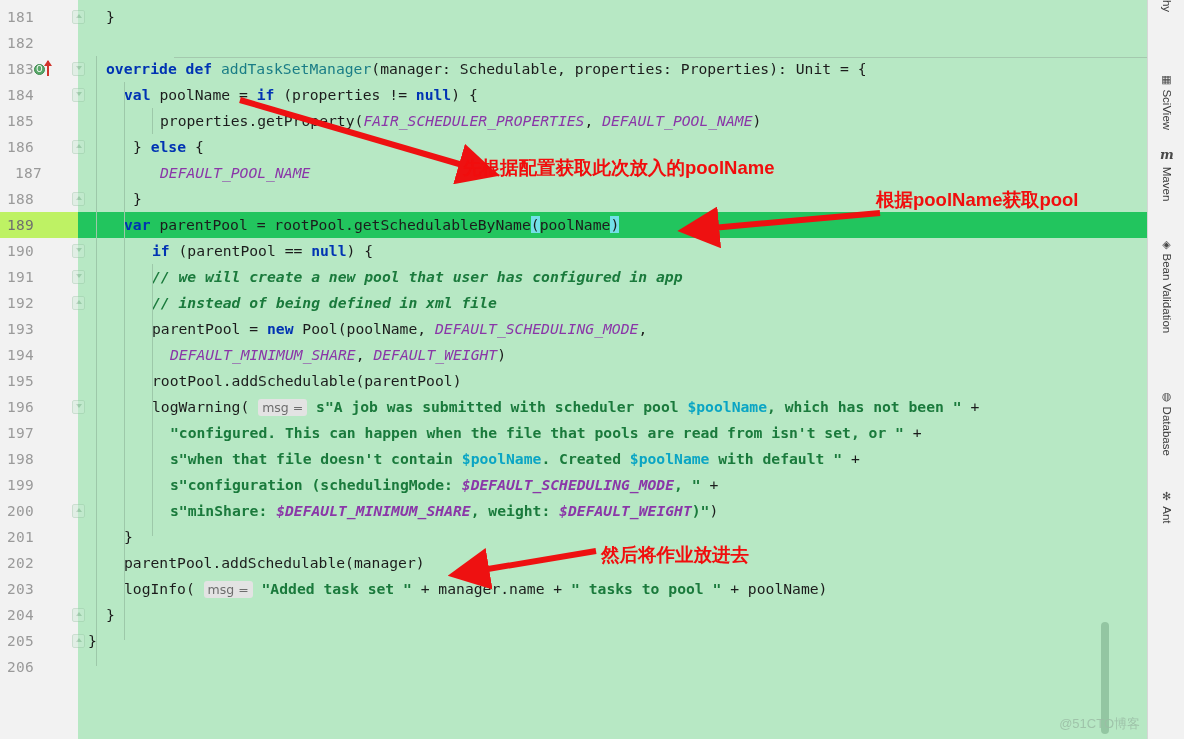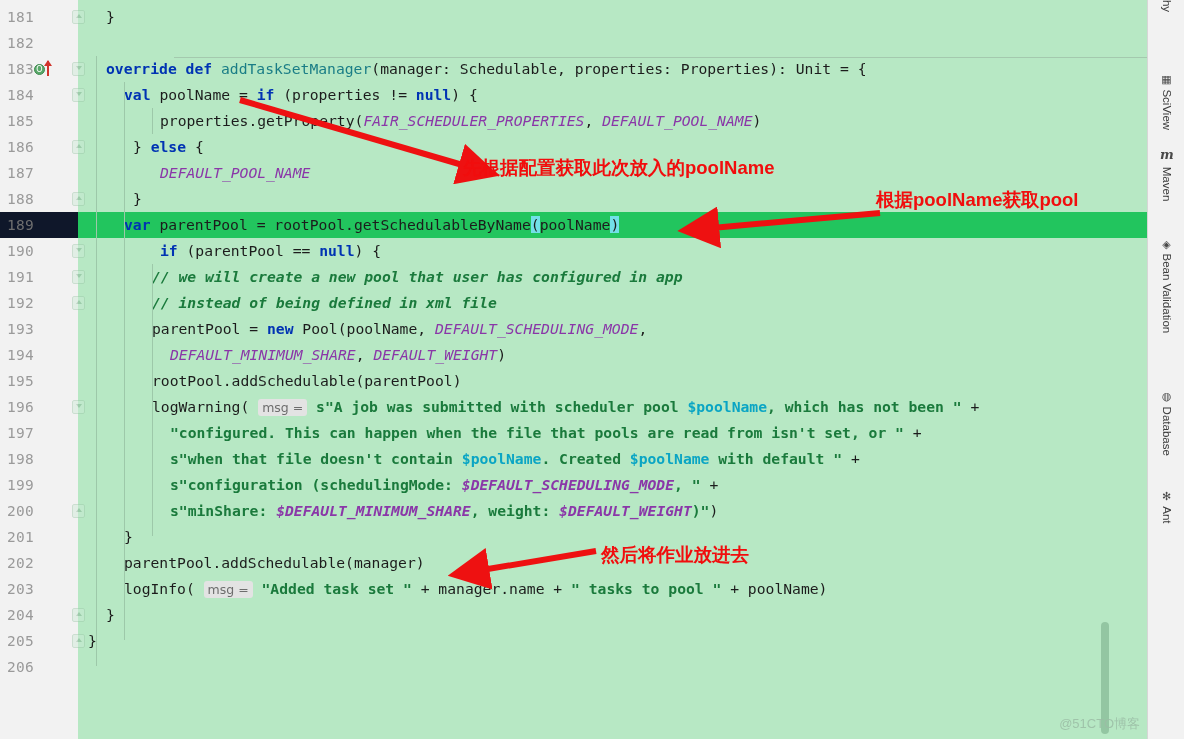"187" div.gline { margin-left: none -> 8px }
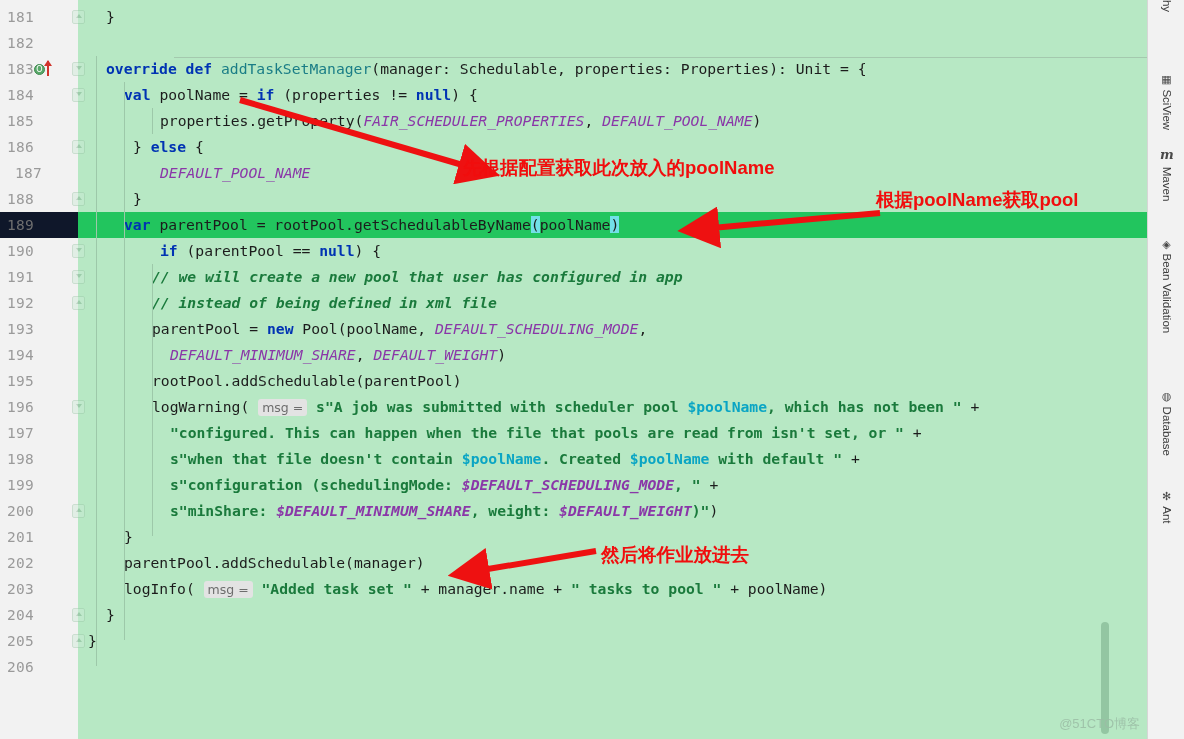"189" div.gline { background: #0f172a -> #bef264 }
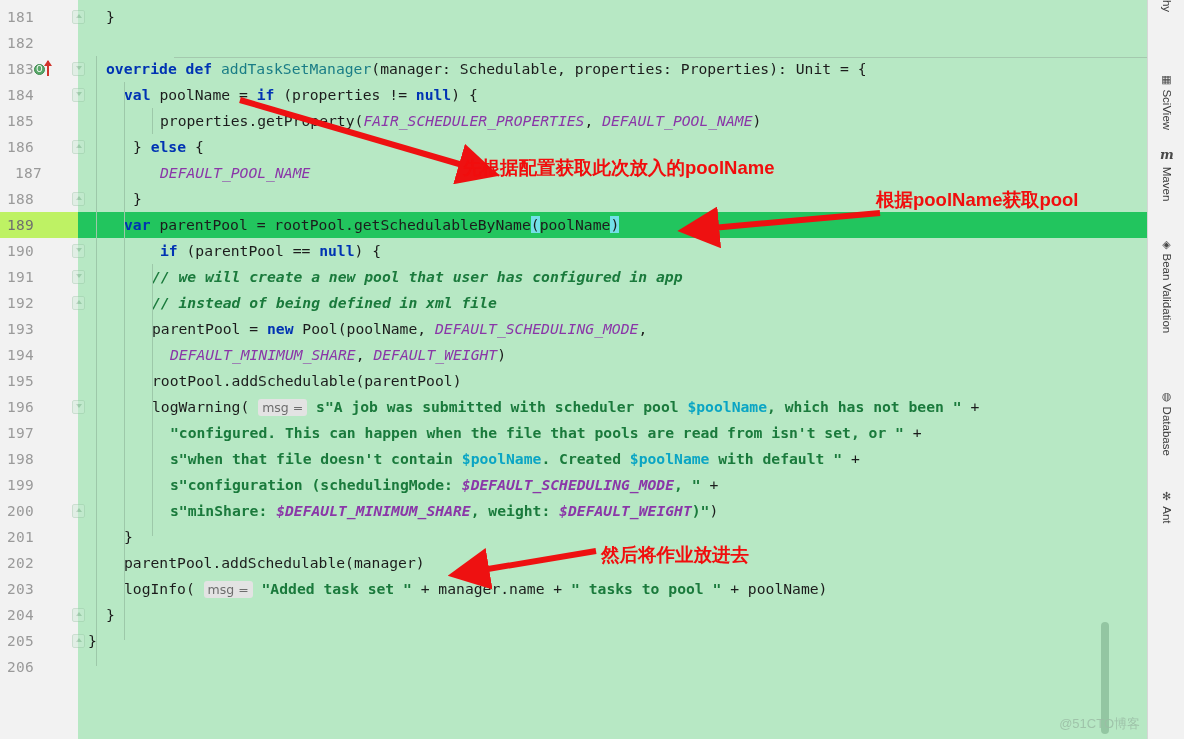"if (parentPool == null) {" span.txt { left: 46px -> 38px }
